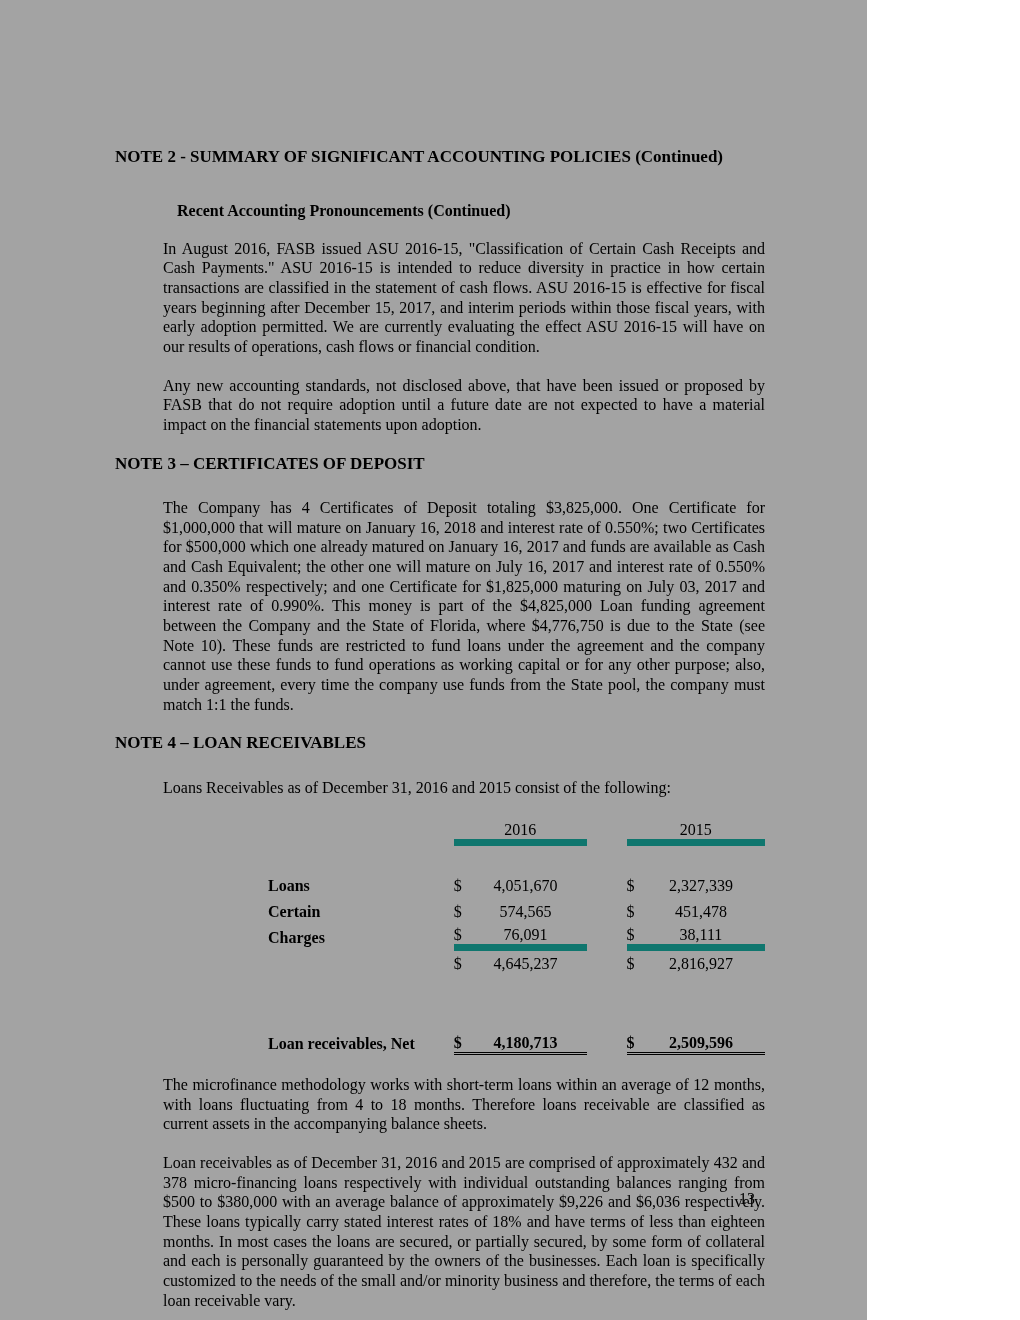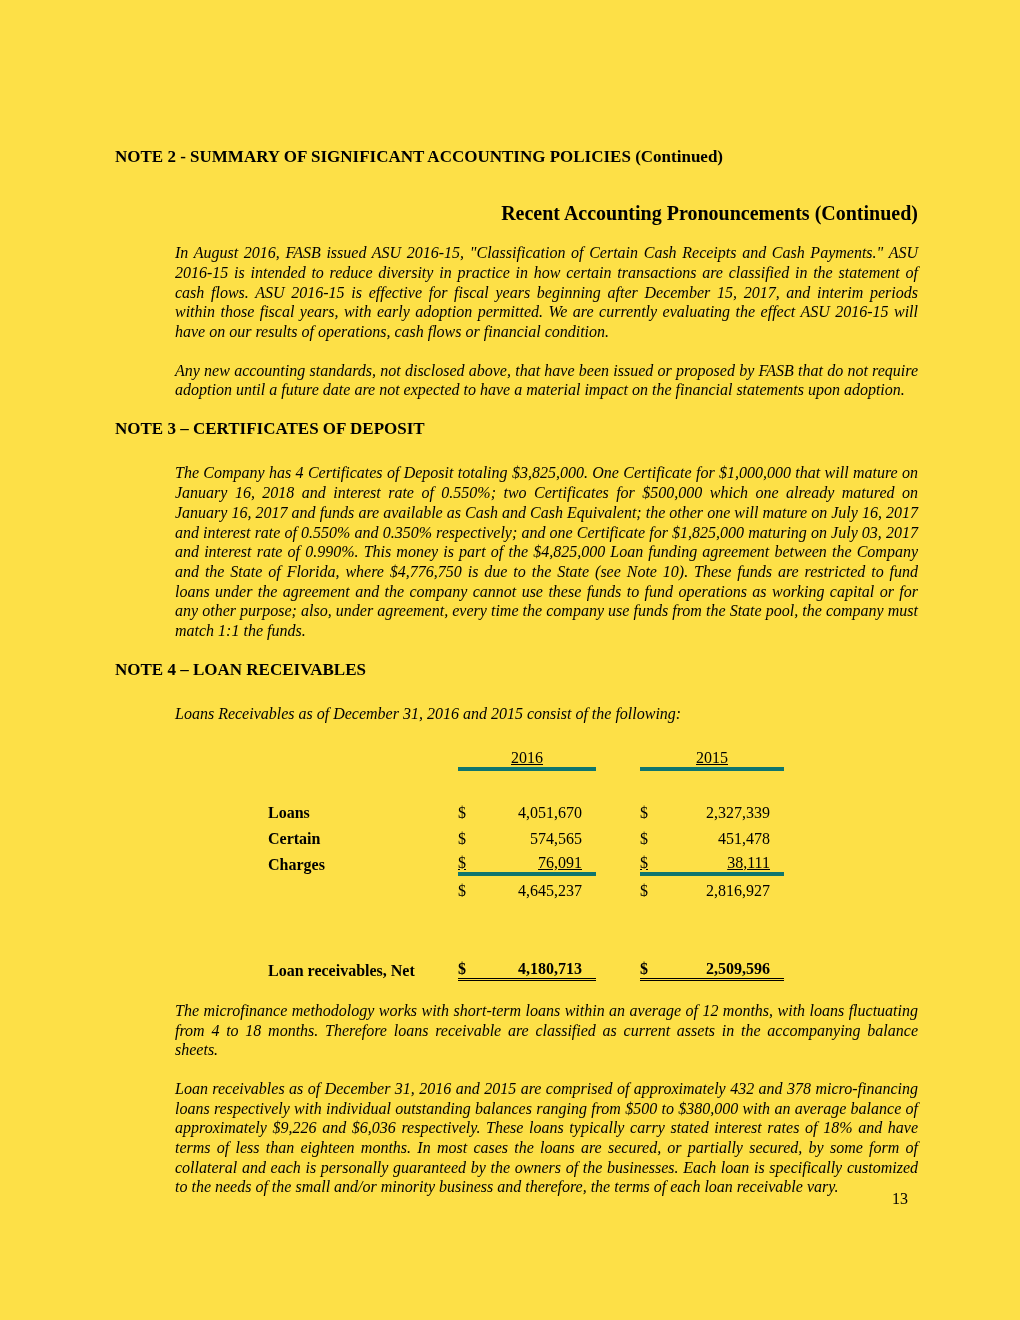"NOTE 2 - SUMMARY OF" .page { background: #fde047 -> #a3a3a3; width: 1020px -> 867px }
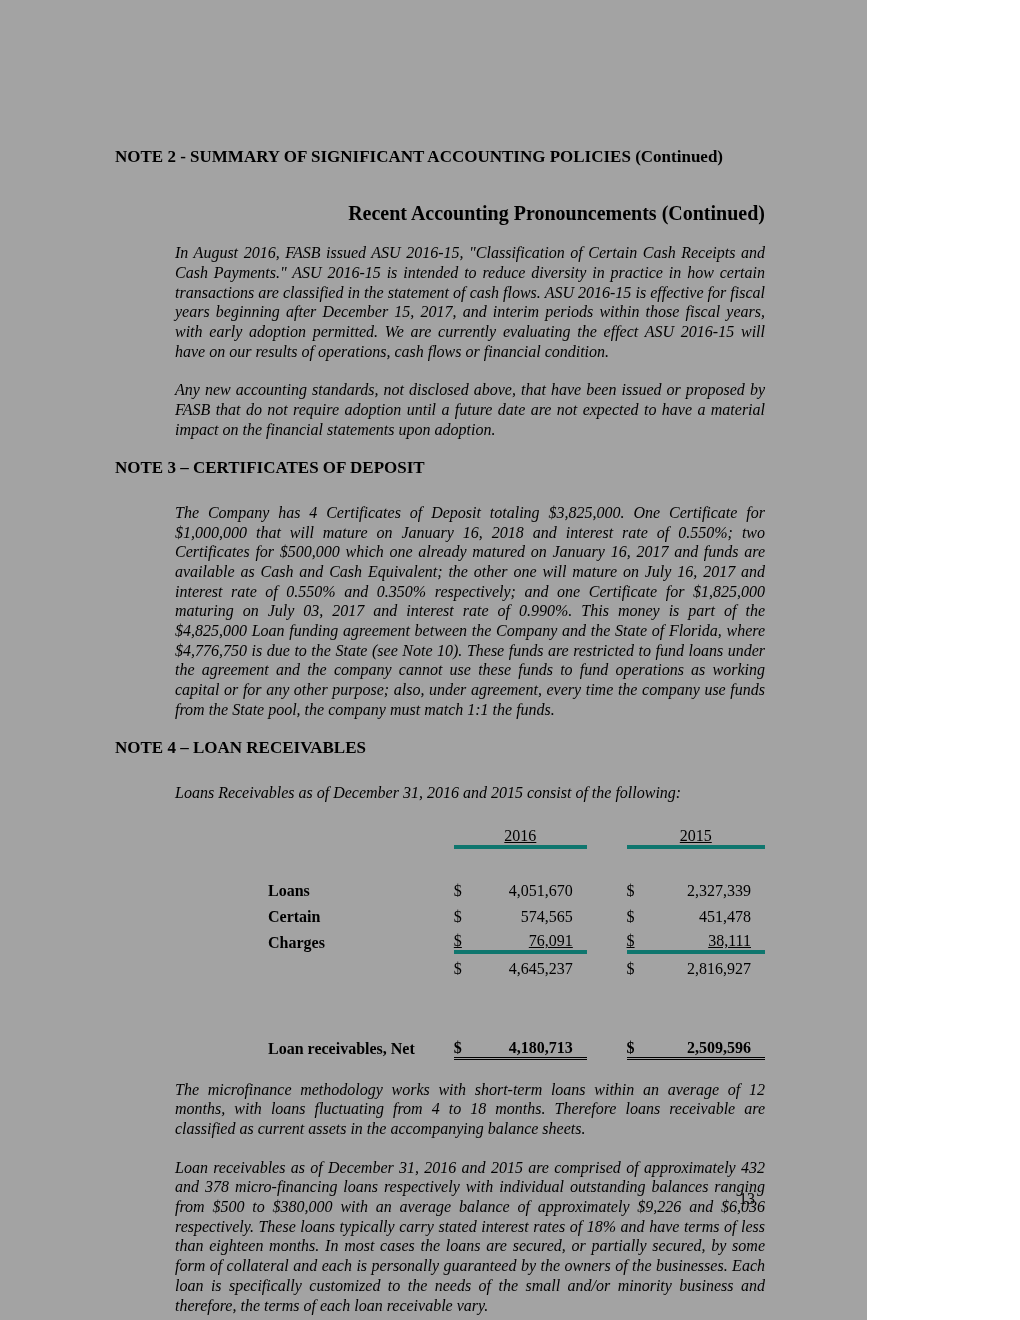"Recent Accounting Pronouncements" .sub-heading { font-size: 20px -> 16px; text-align: right -> none }
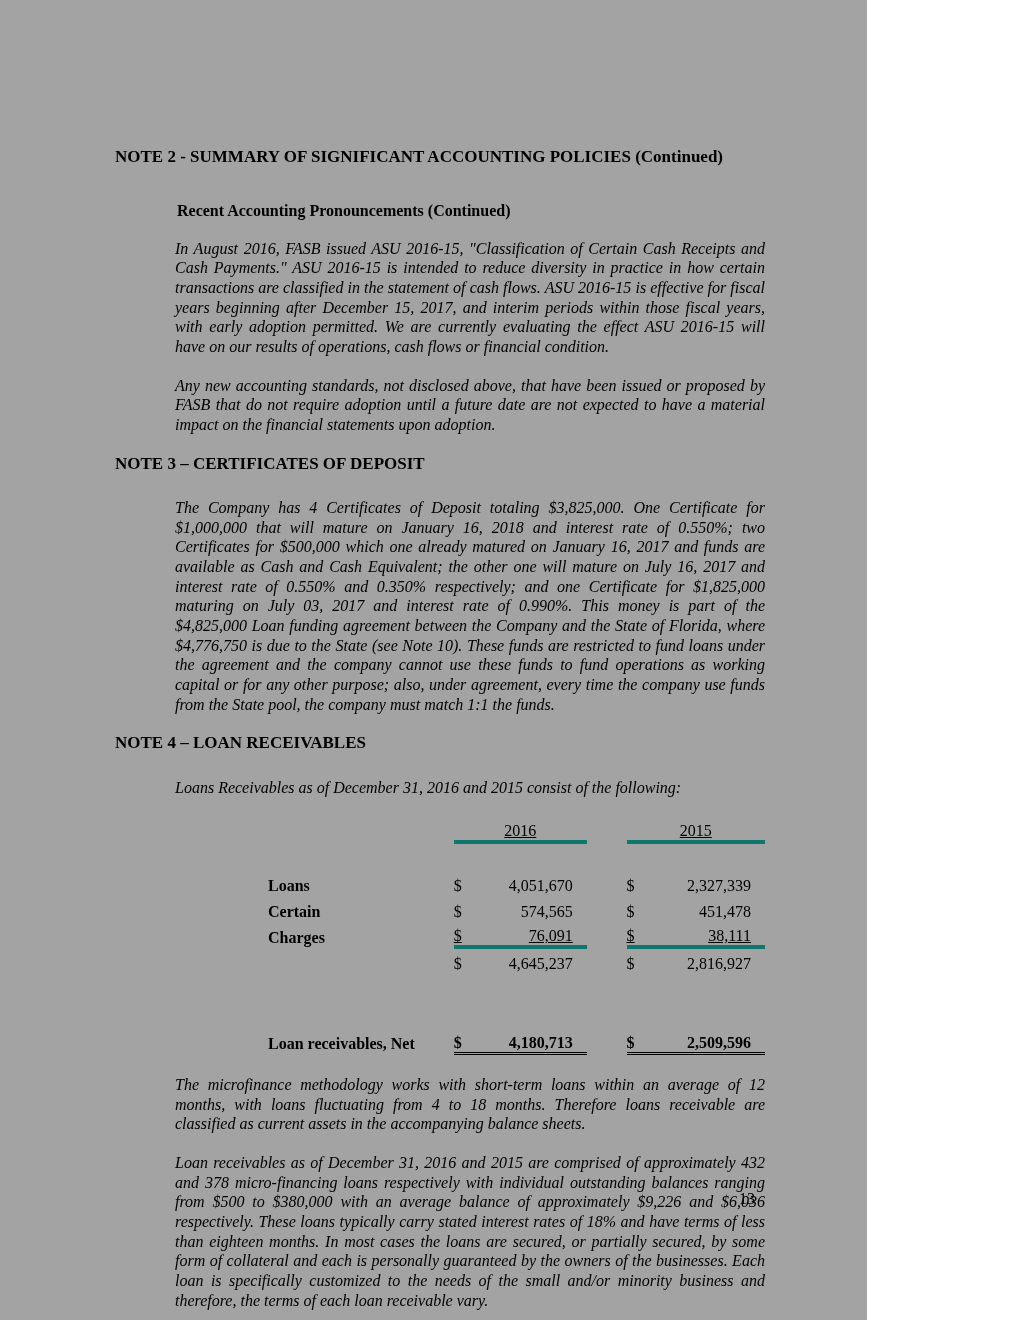"In August 2016, FASB issued" p.body-text { font-style: italic -> none; margin: 0 0 19px 12px -> 0 0 19px 0 }
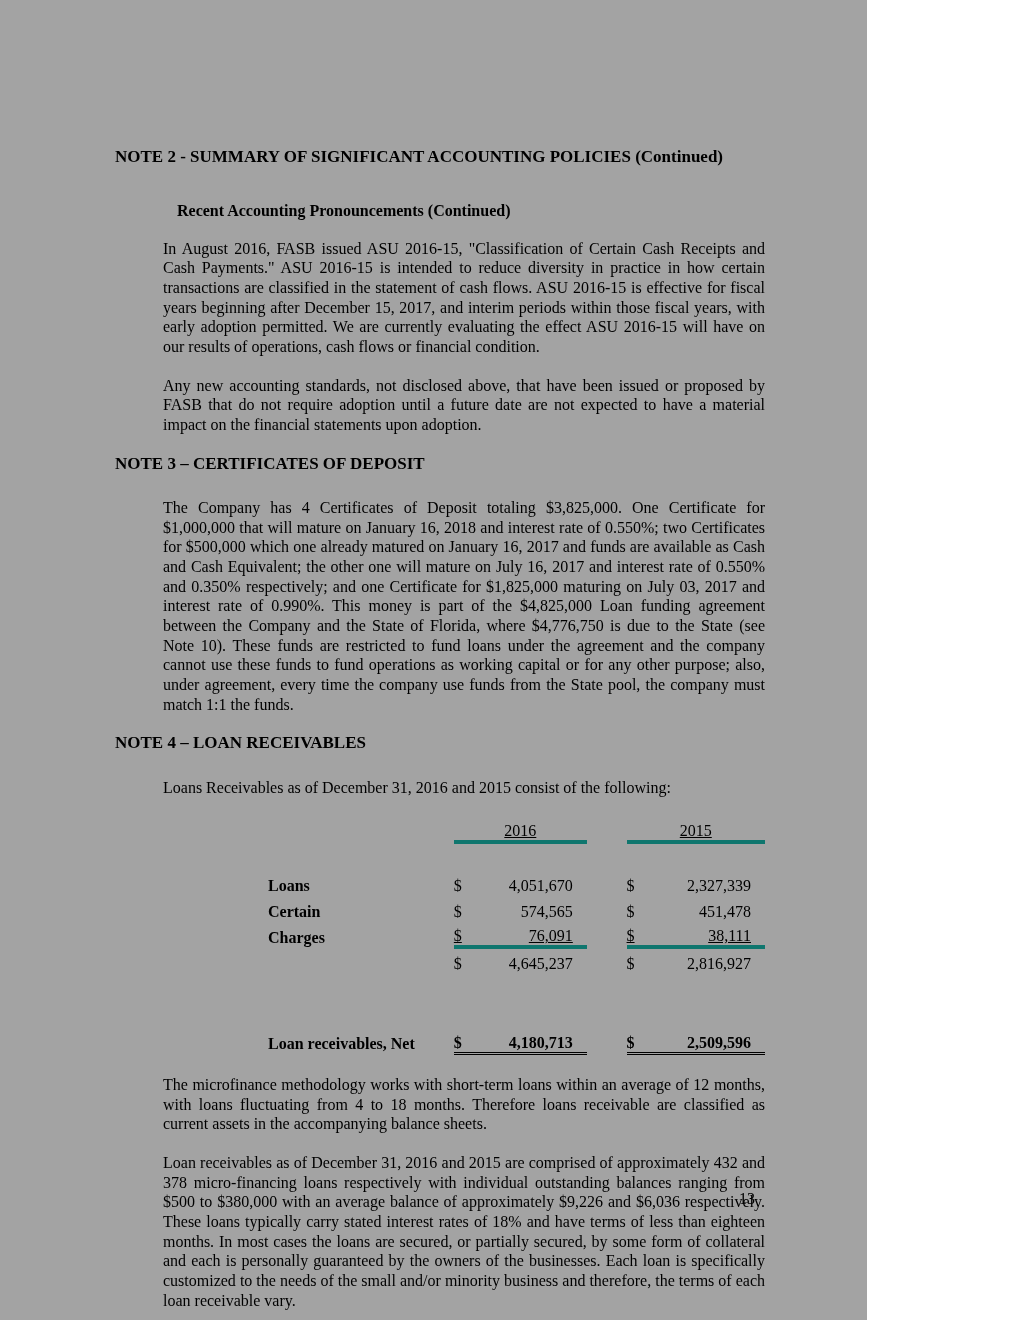"2016" .u { border-bottom: 4px solid #0f766e -> 7px solid #0f766e; text-decoration: underline -> none }
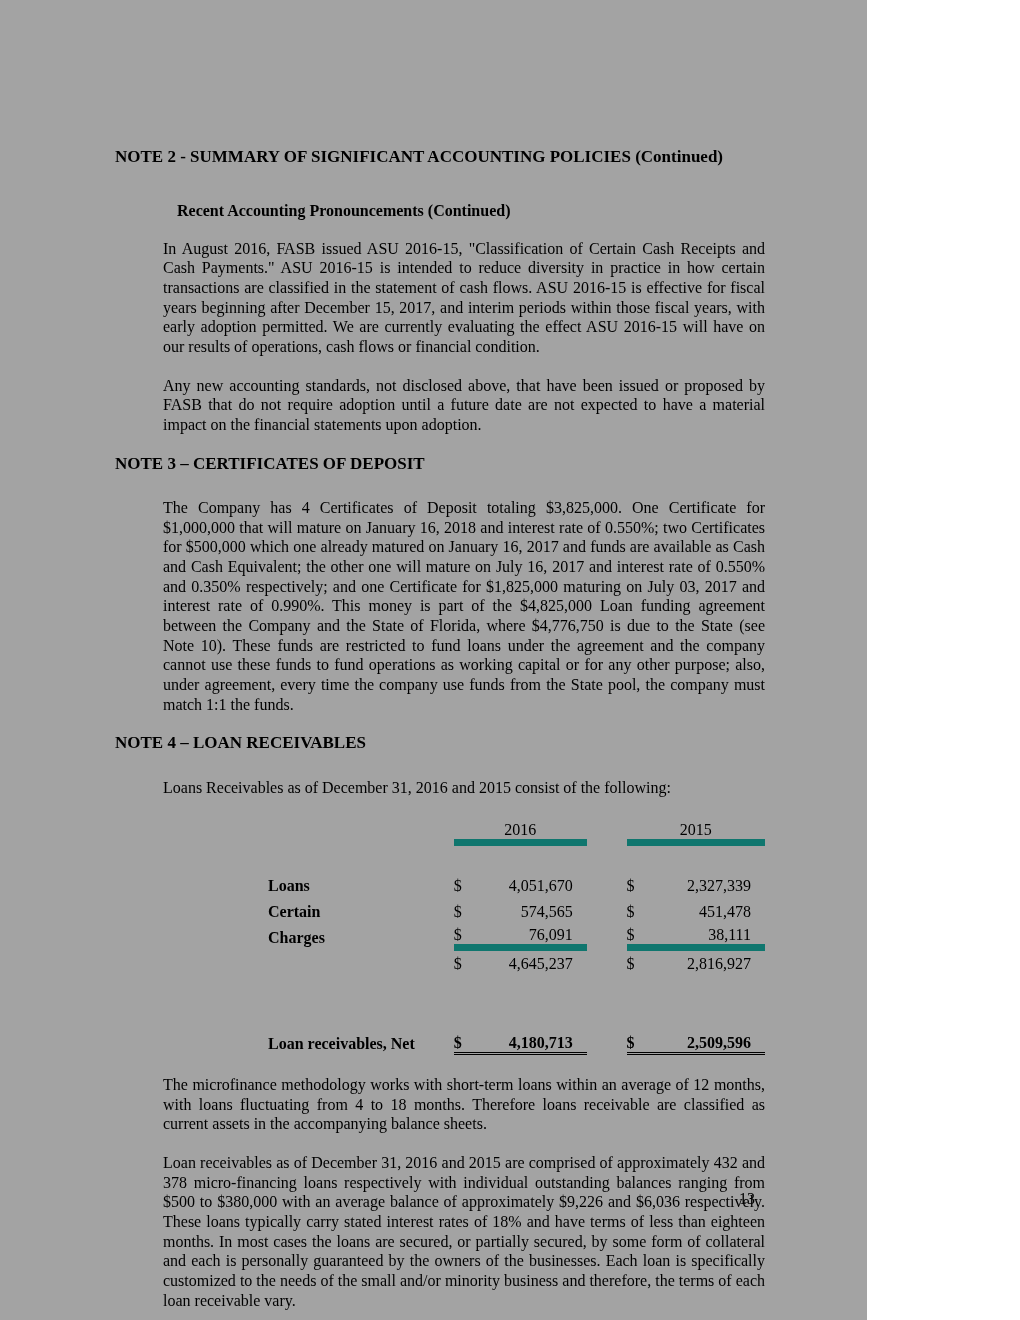"4,051,670" .loan-table .amt { text-align: right -> center }
